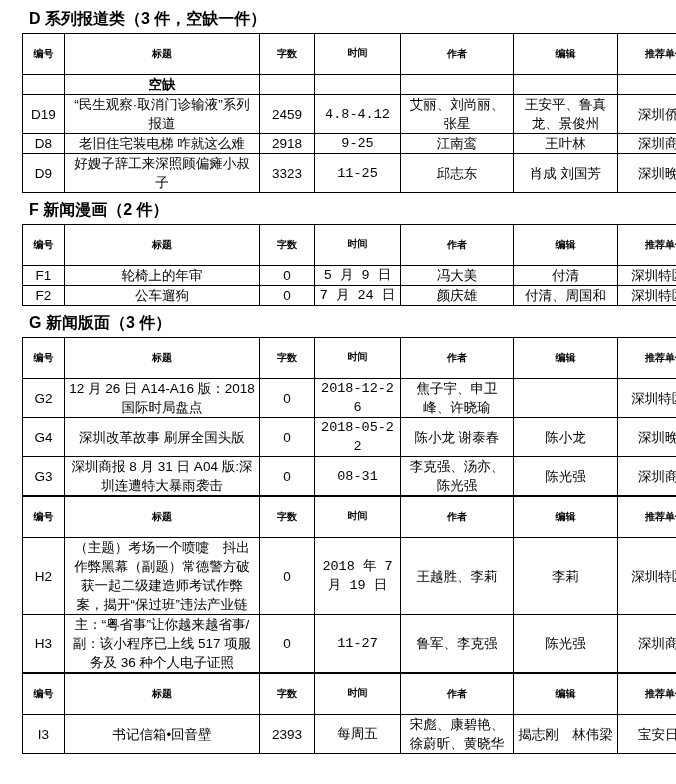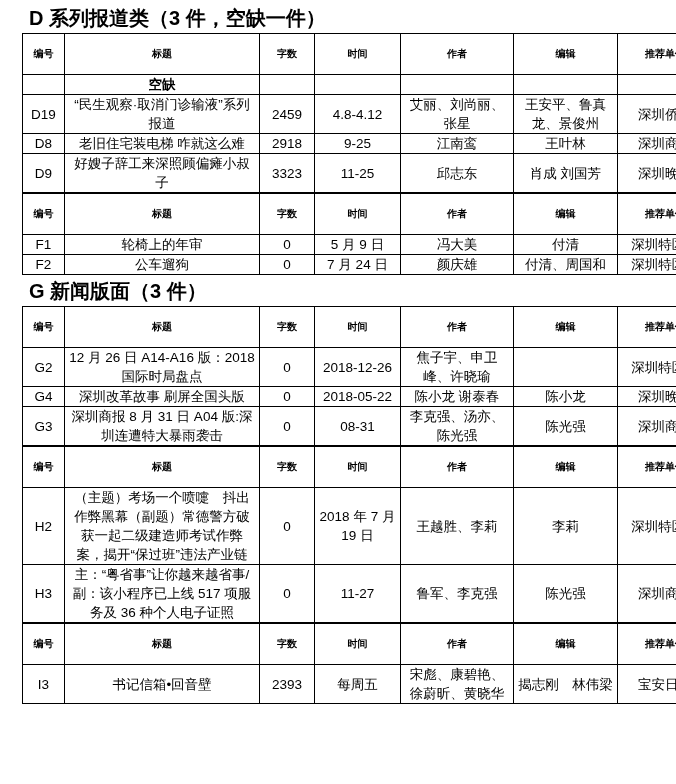"D 系列报道类（3 件，空缺一件）" .section-heading { font-size: 20px -> 16px }
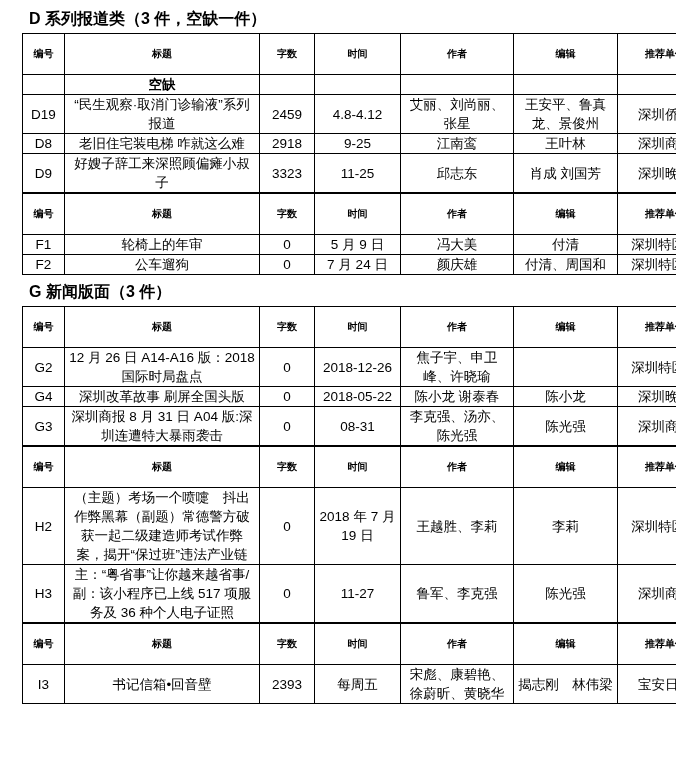"时间" .col-time { font-family: none -> Liberation Mono, monospace }
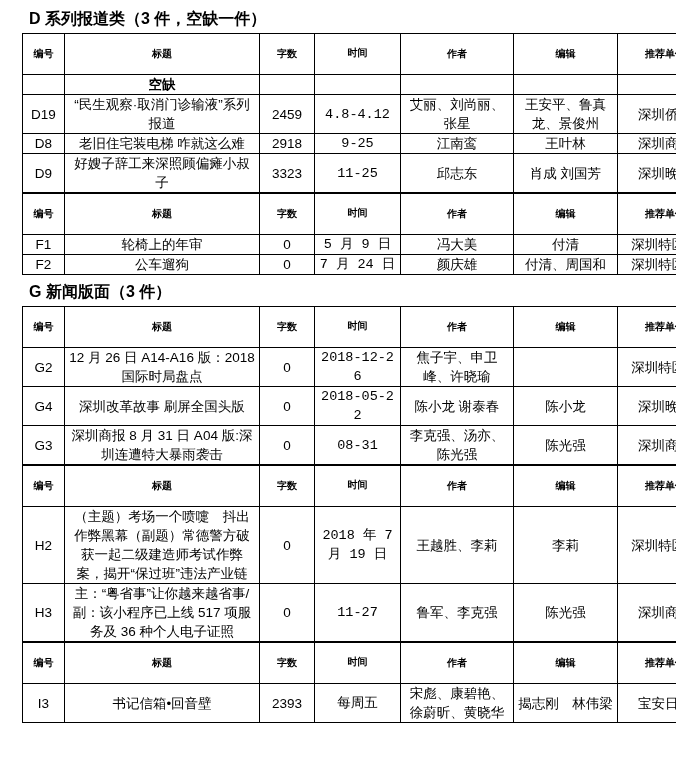"F 新闻漫画（2 件）" div.section-heading { html: none -> <div>F 新闻漫画（2 件）</div> }
